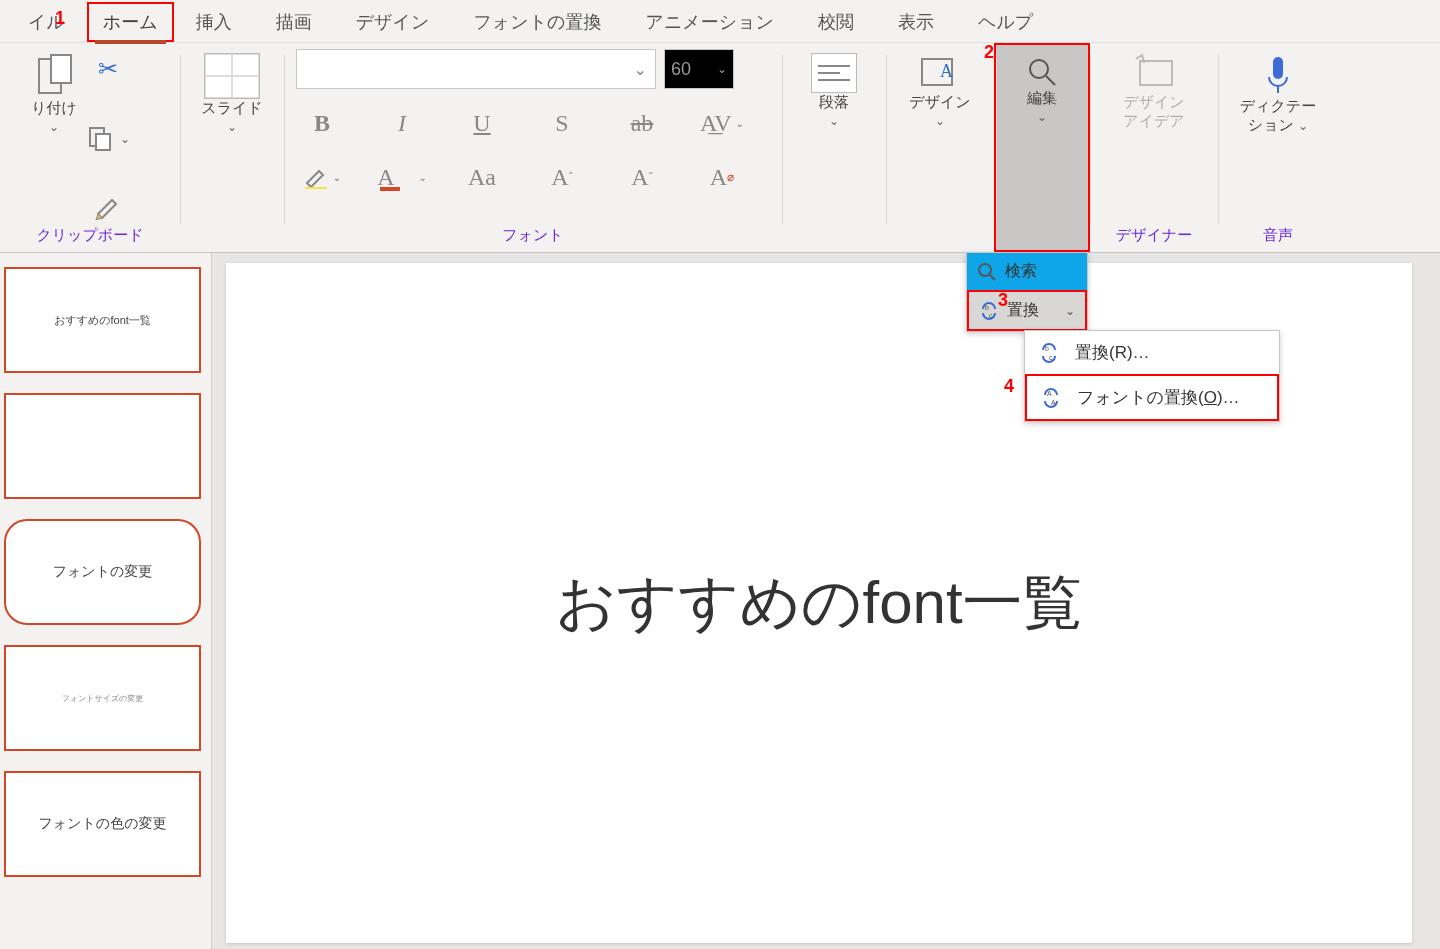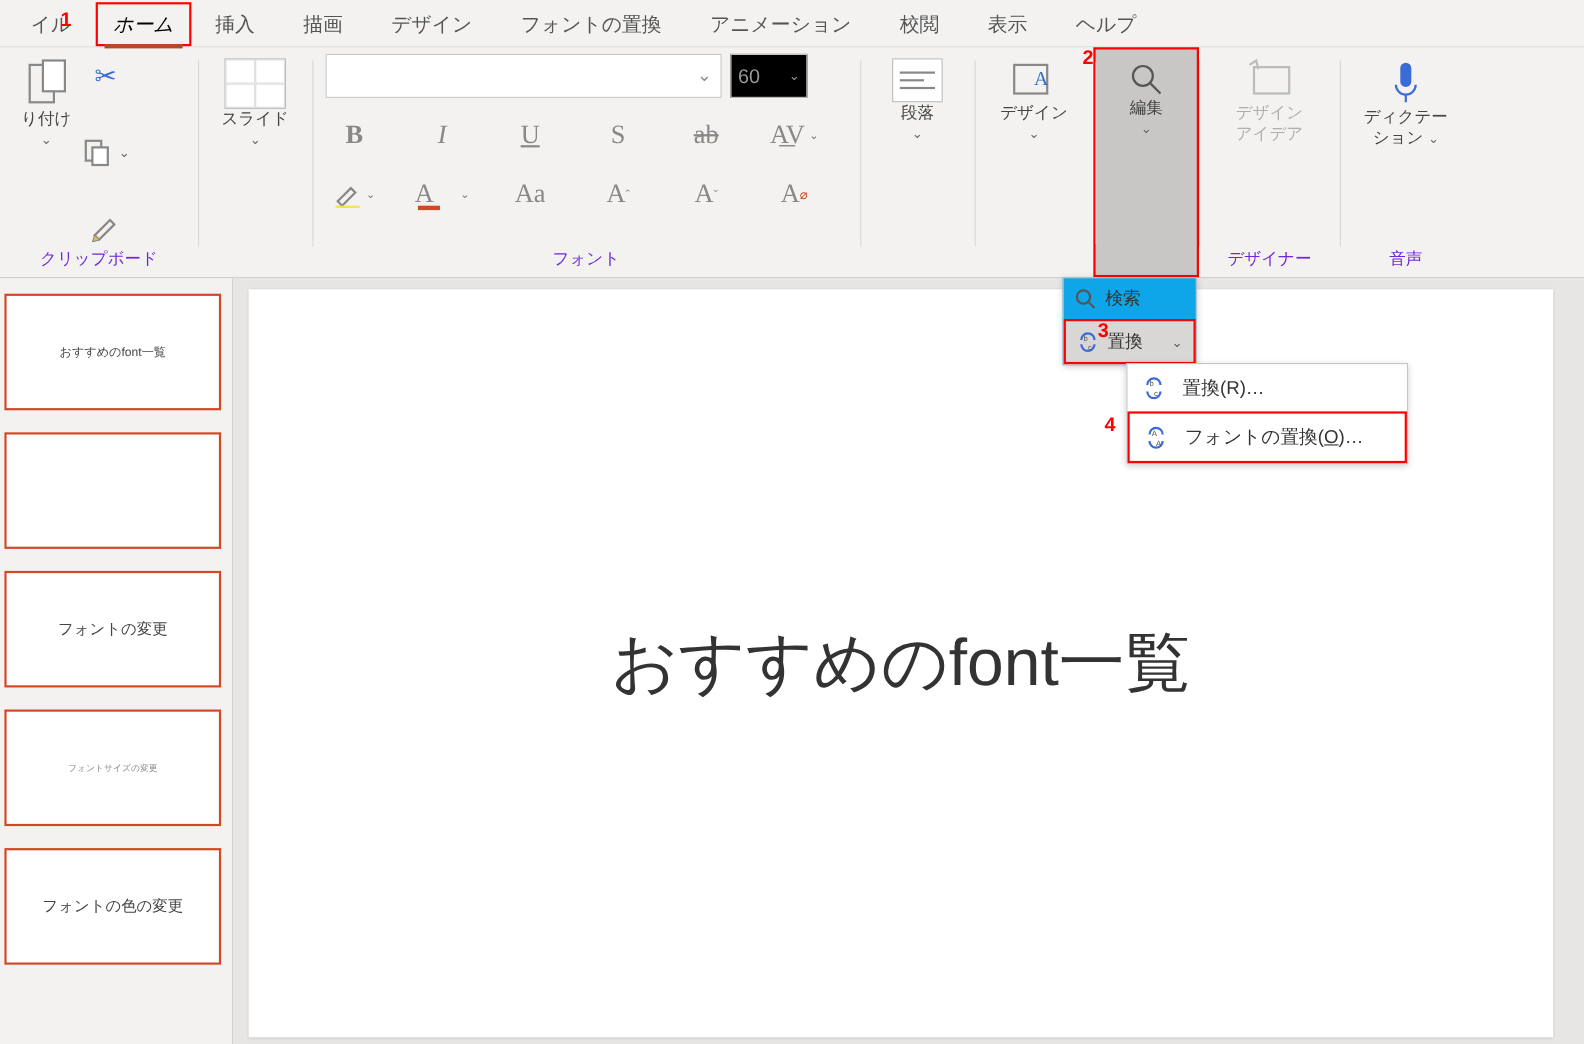"ホーム" .tab.active { color: #000000 -> #404040; font-style: italic -> none }
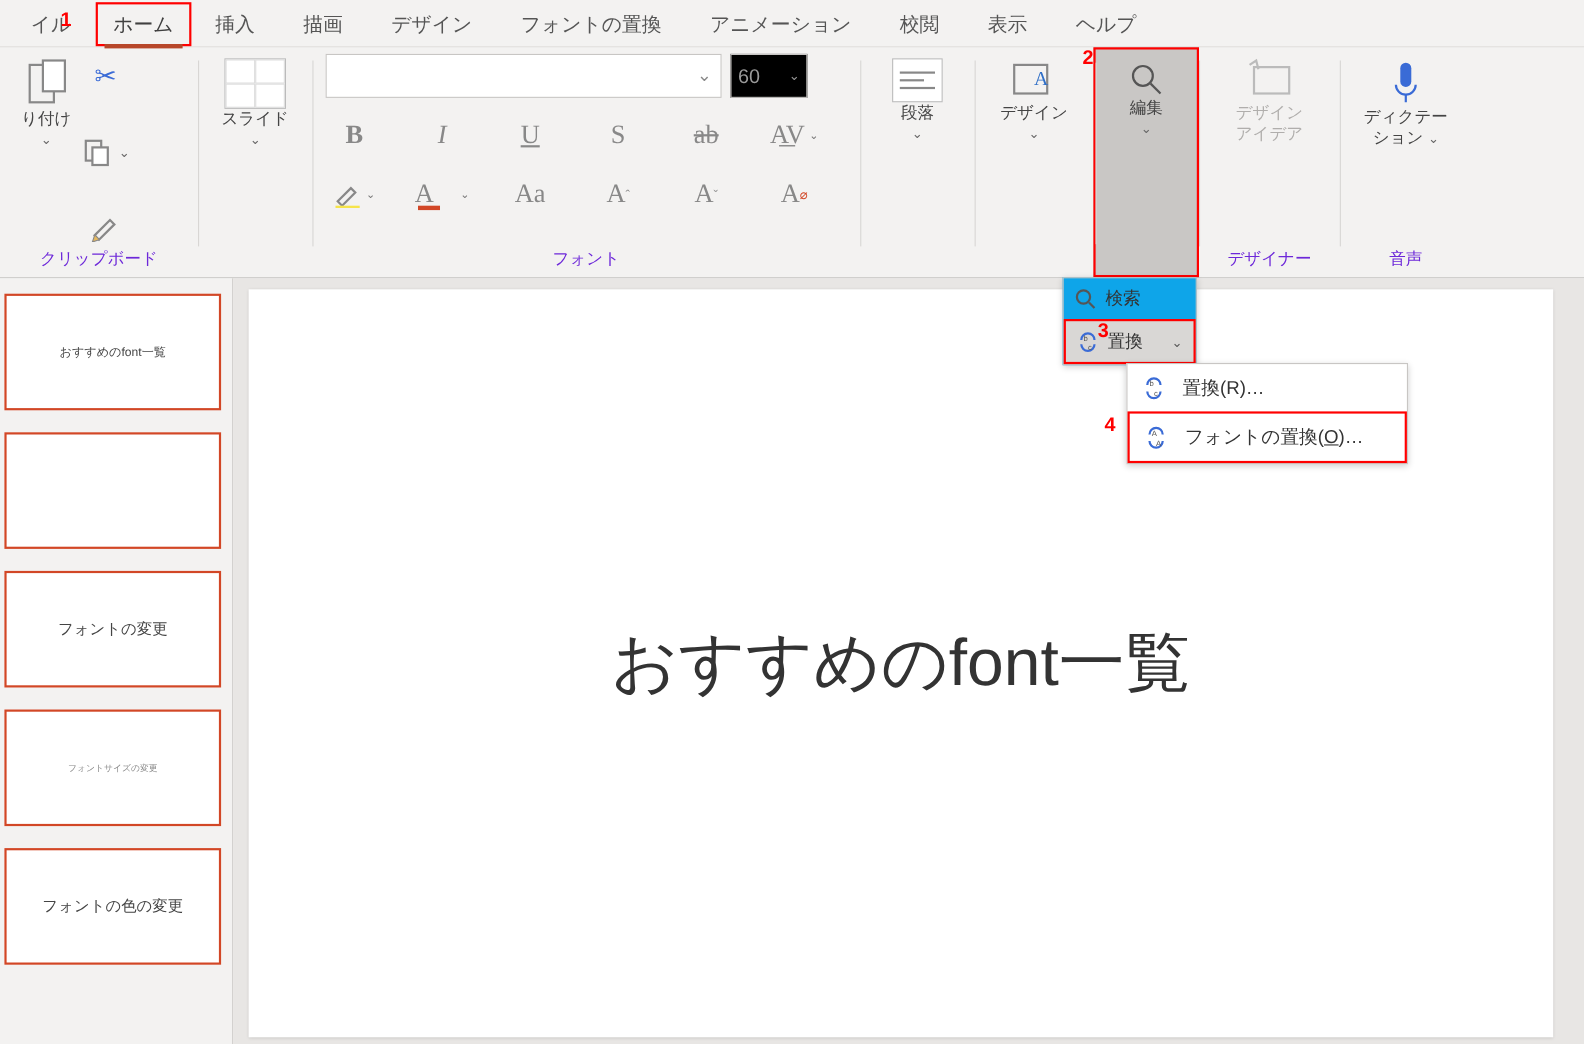"り付け" div.btn { margin-left: none -> 12px }
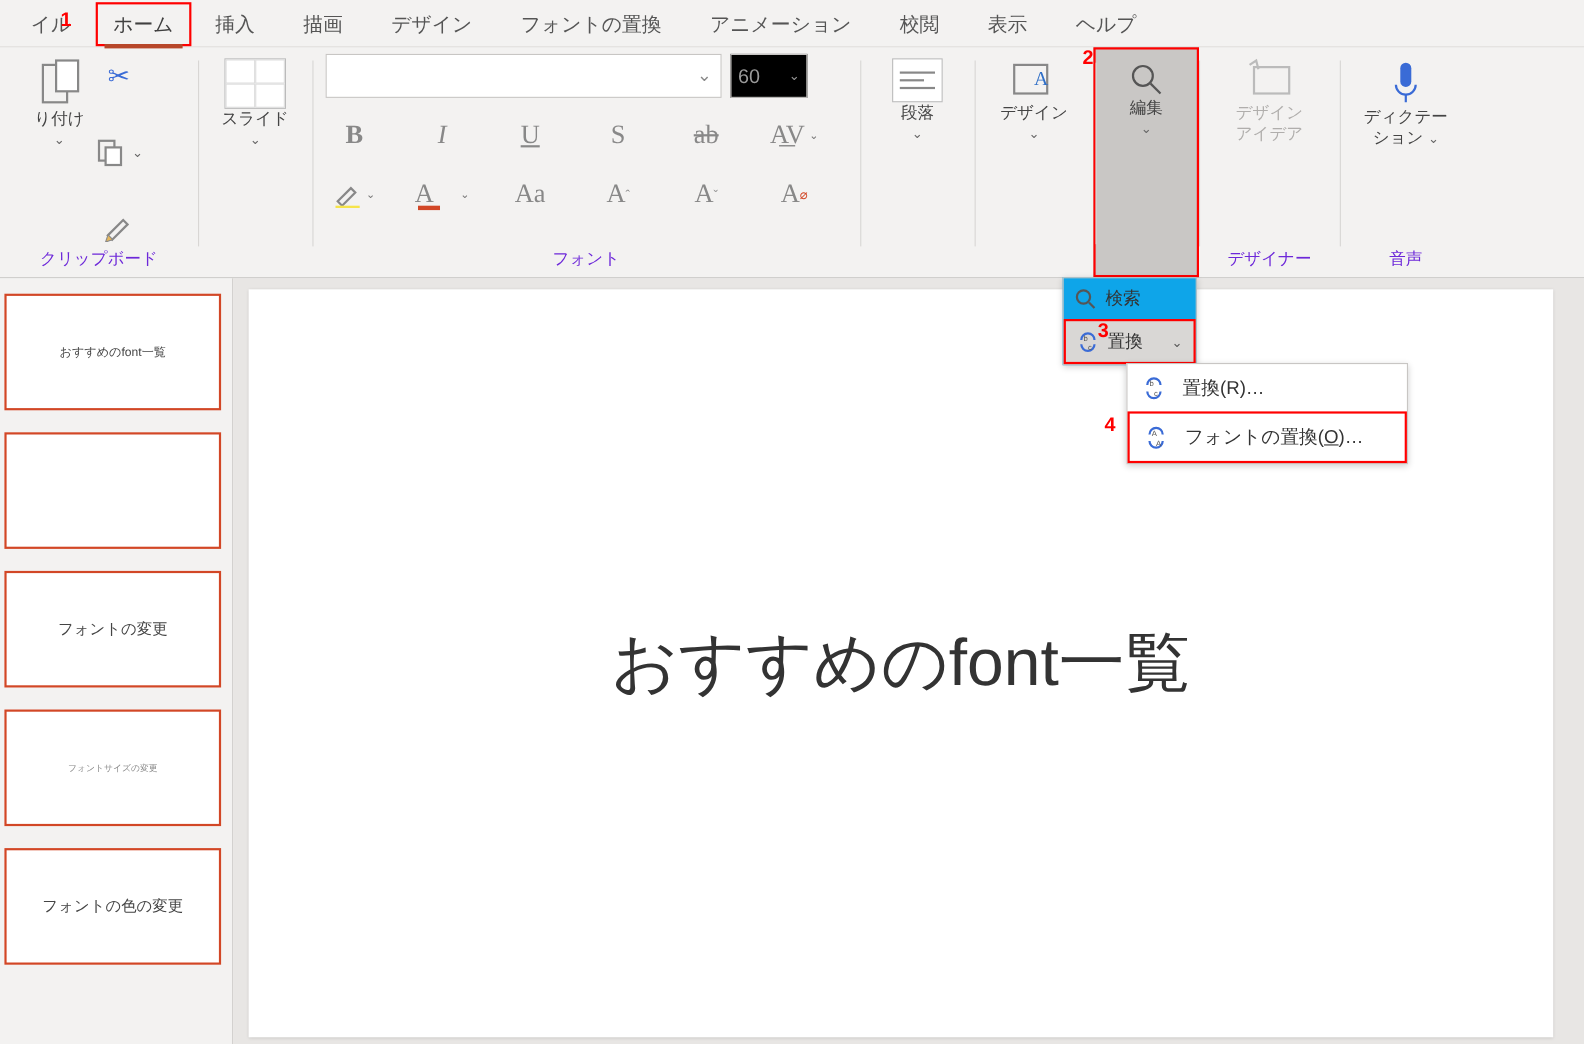"フォントの変更" div.thumb { border-radius: none -> 23px }
